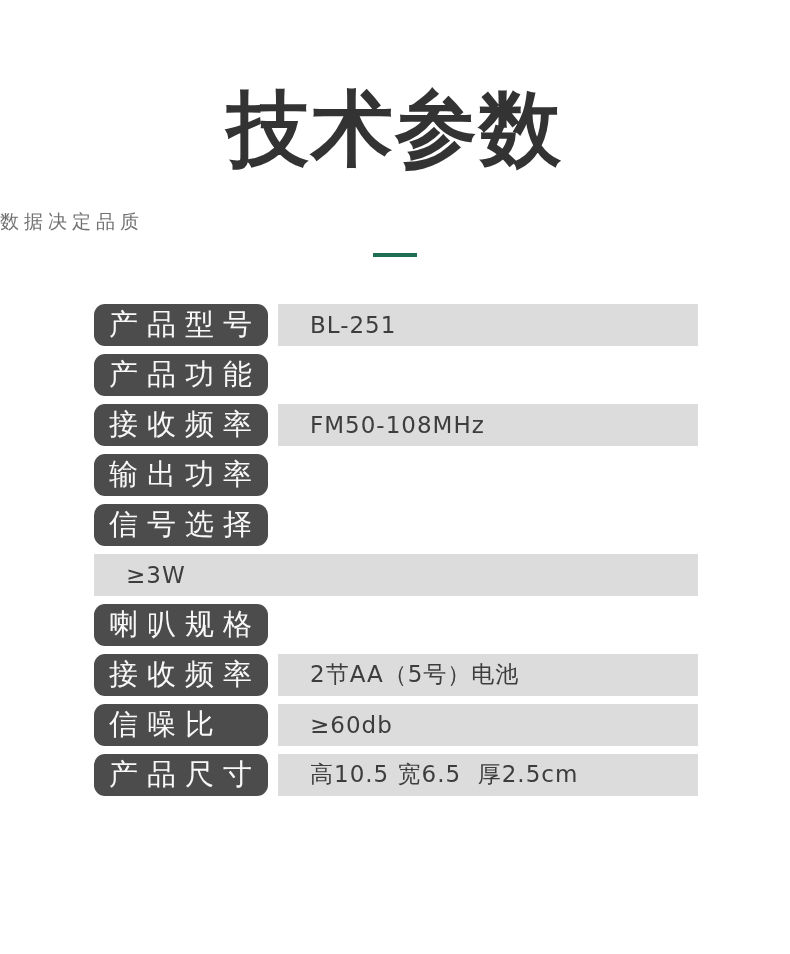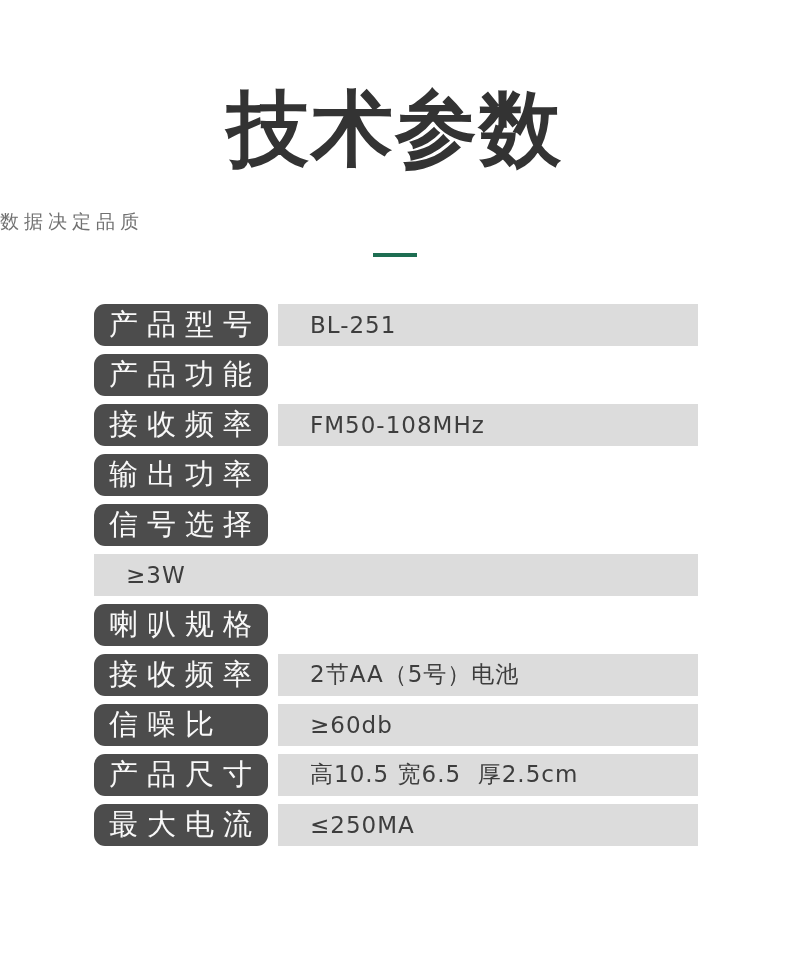"最大电流" div.spec-row { html: <div> <div>最大电流</div> <div>≤250MA</div> </div> -> none }
